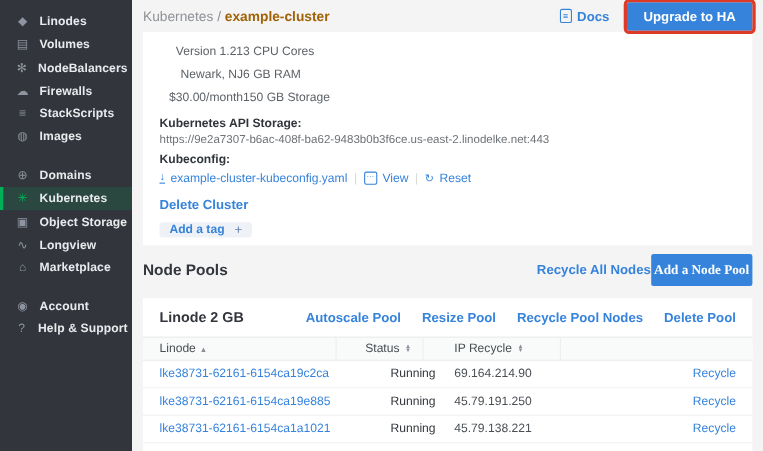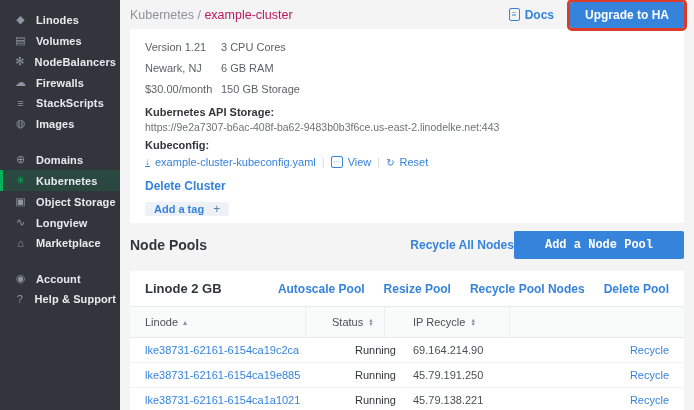"example-cluster" .crumb-current { color: #be185d -> #a16207; font-weight: 400 -> 700 }
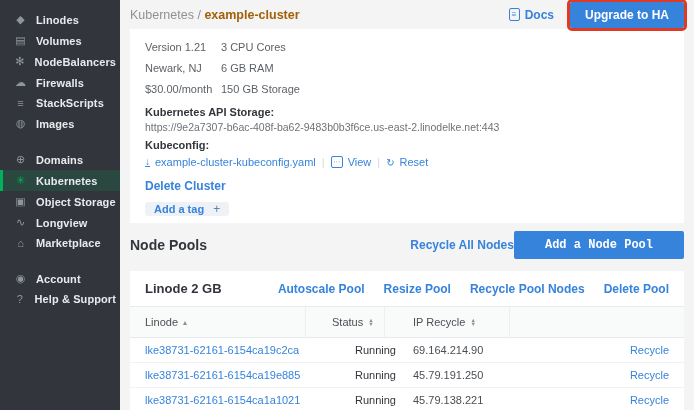"Version 1.21" .spec-c1 { text-align: none -> right }
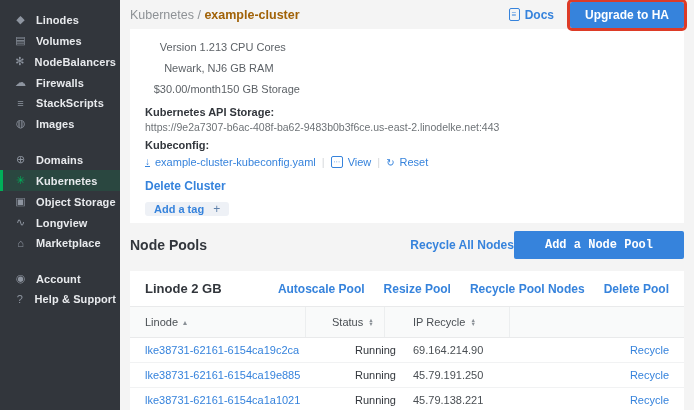"Add a Node Pool" .add-pool-btn { font-family: Liberation Mono, monospace -> Liberation Serif, serif; padding: 7px 31px -> 7px 3px }
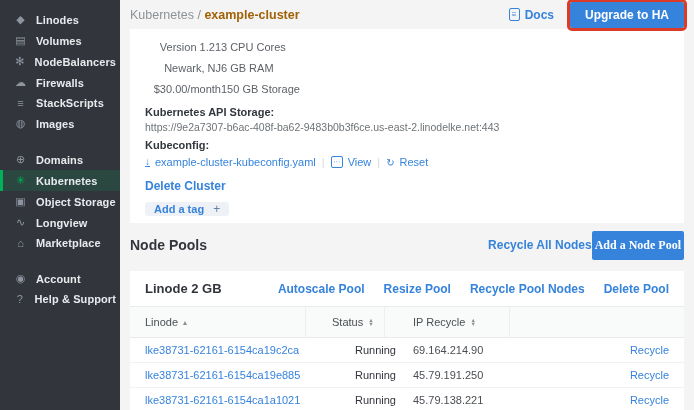"Linode" .tbl-head { height: 32px -> 22px }
